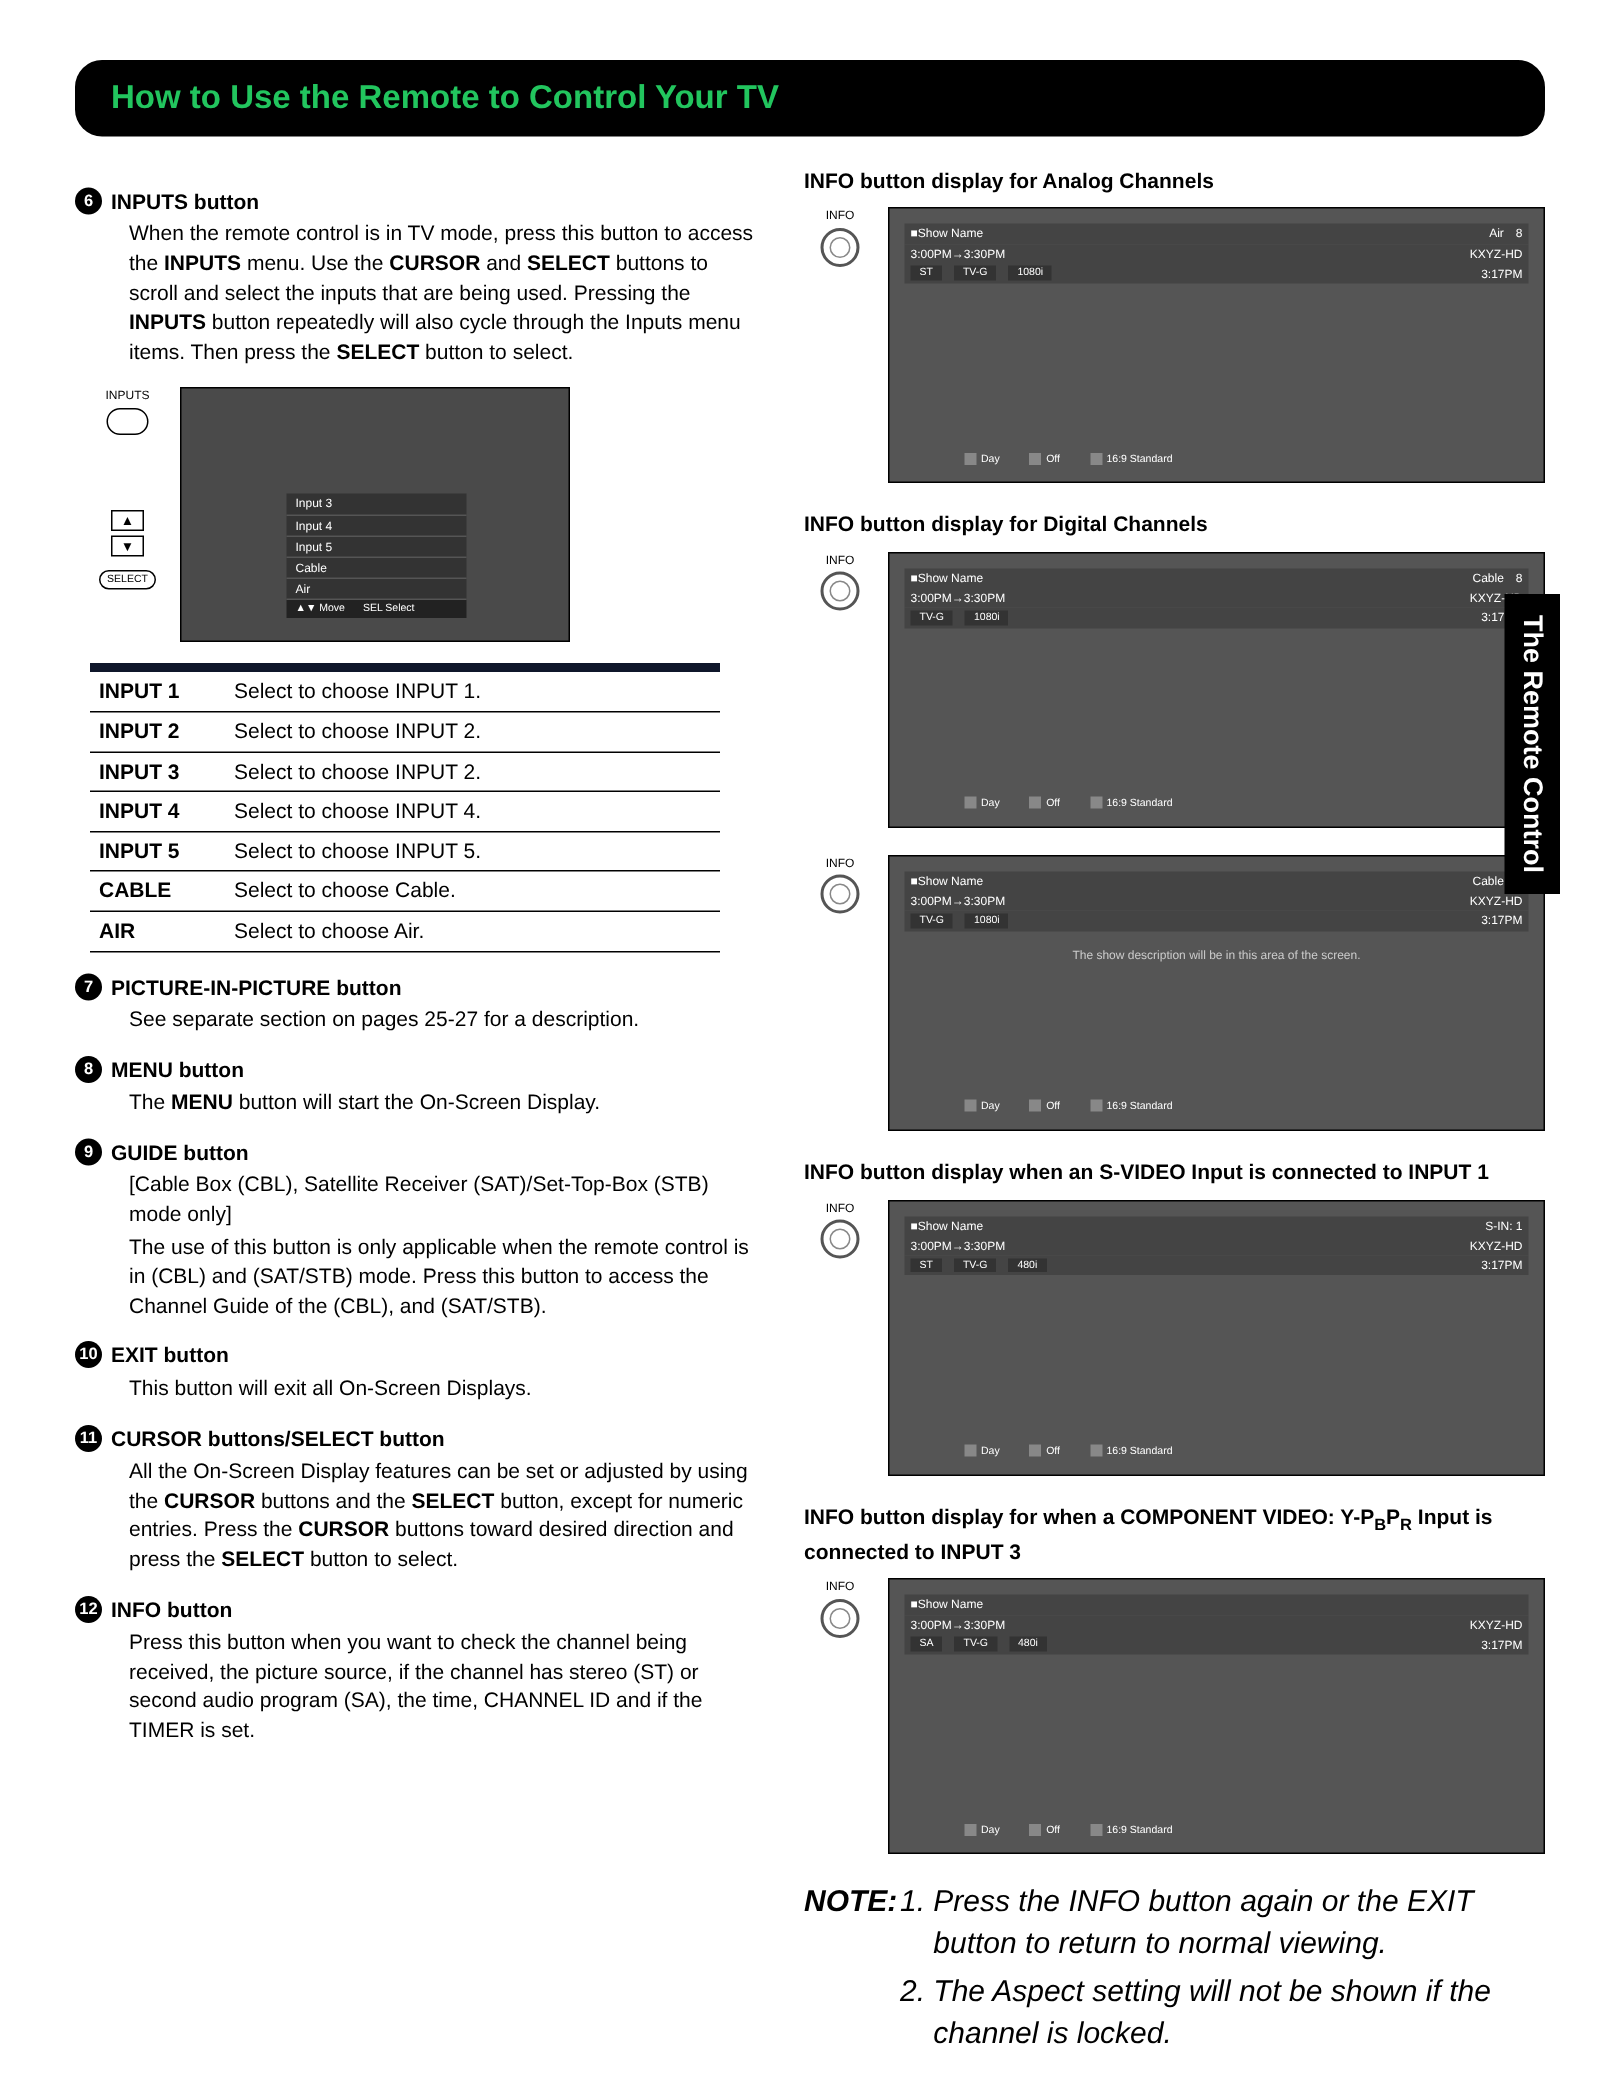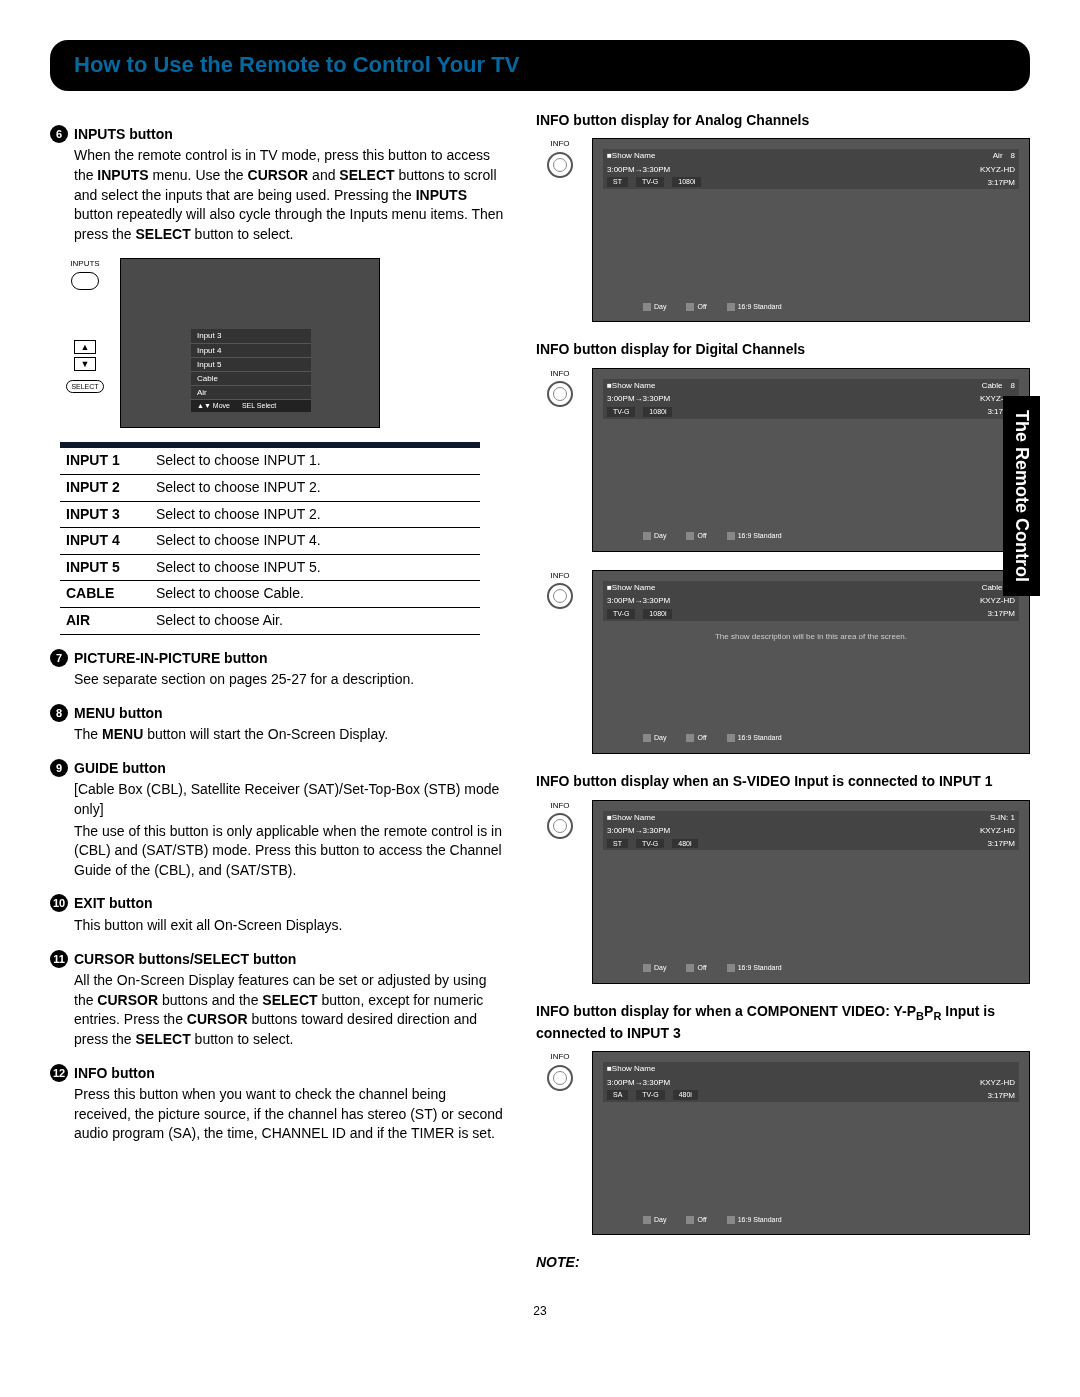"How to Use the Remote" .title-bar { color: #0369a1 -> #22c55e }
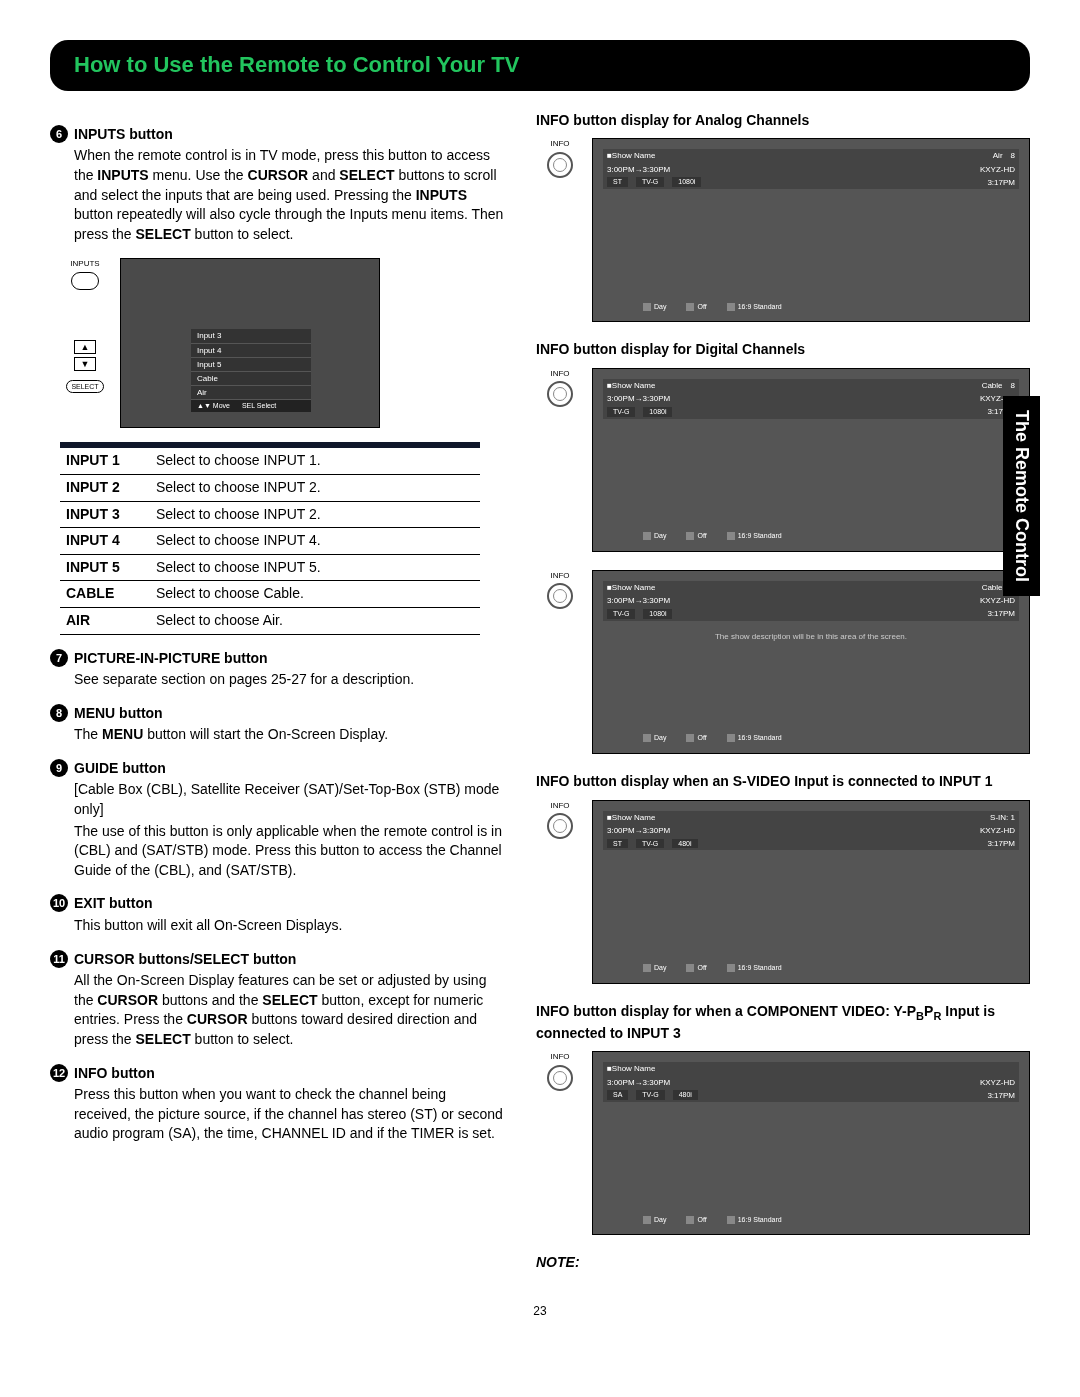"When the remote control is" .body-text { margin-left: 24px -> 36px }
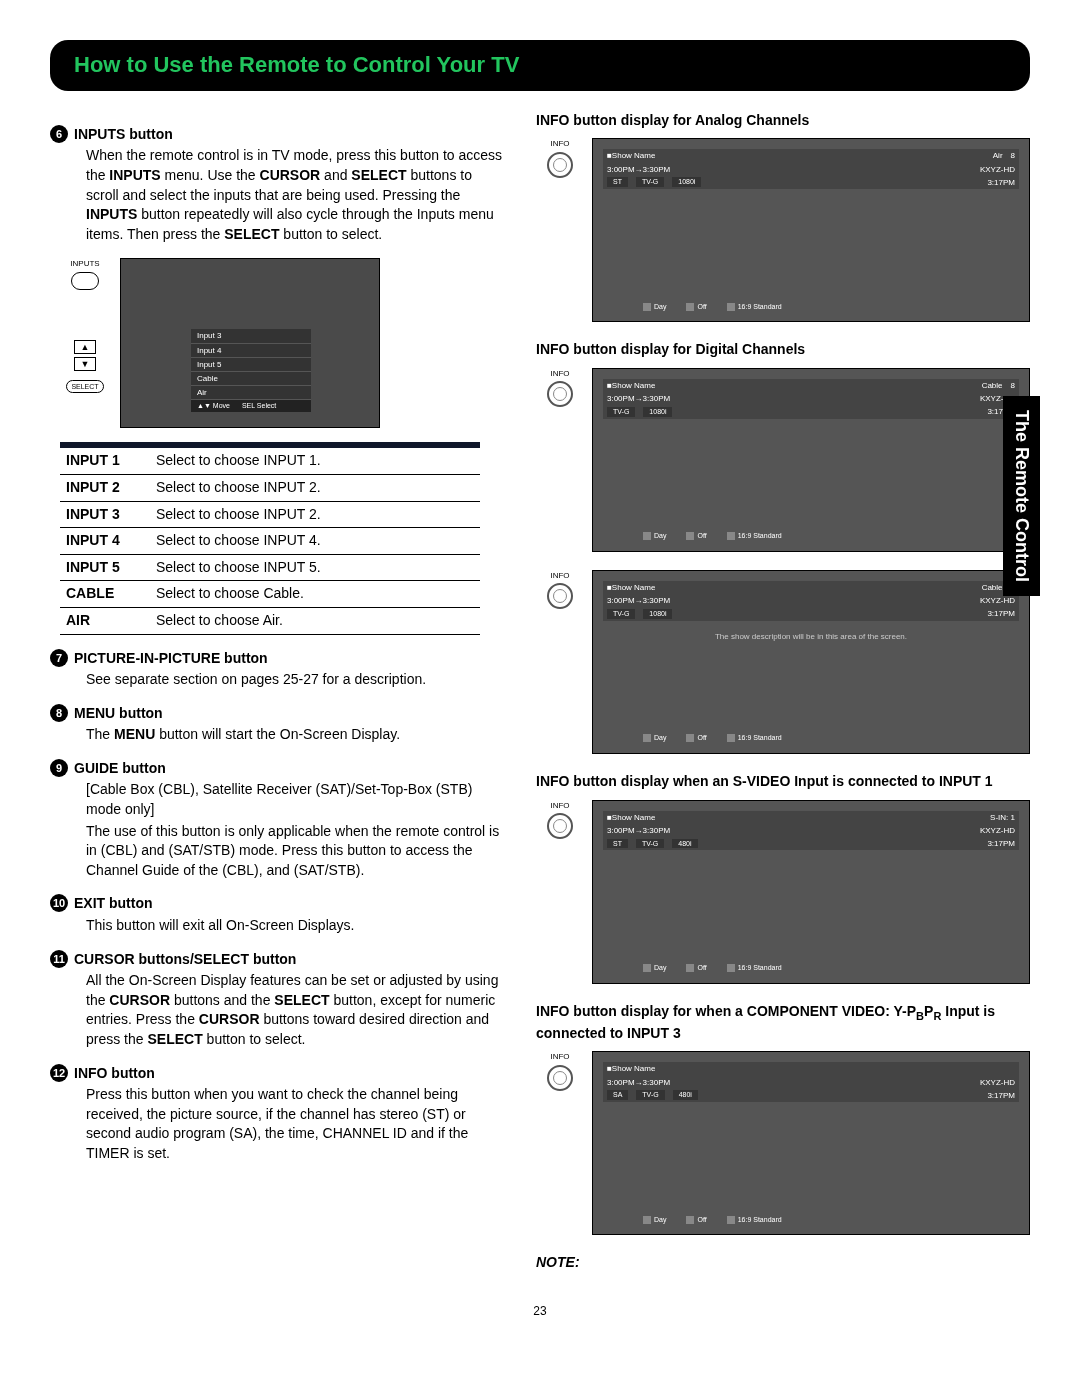"NOTE:" .note-block { font-size: 14px -> 20px }
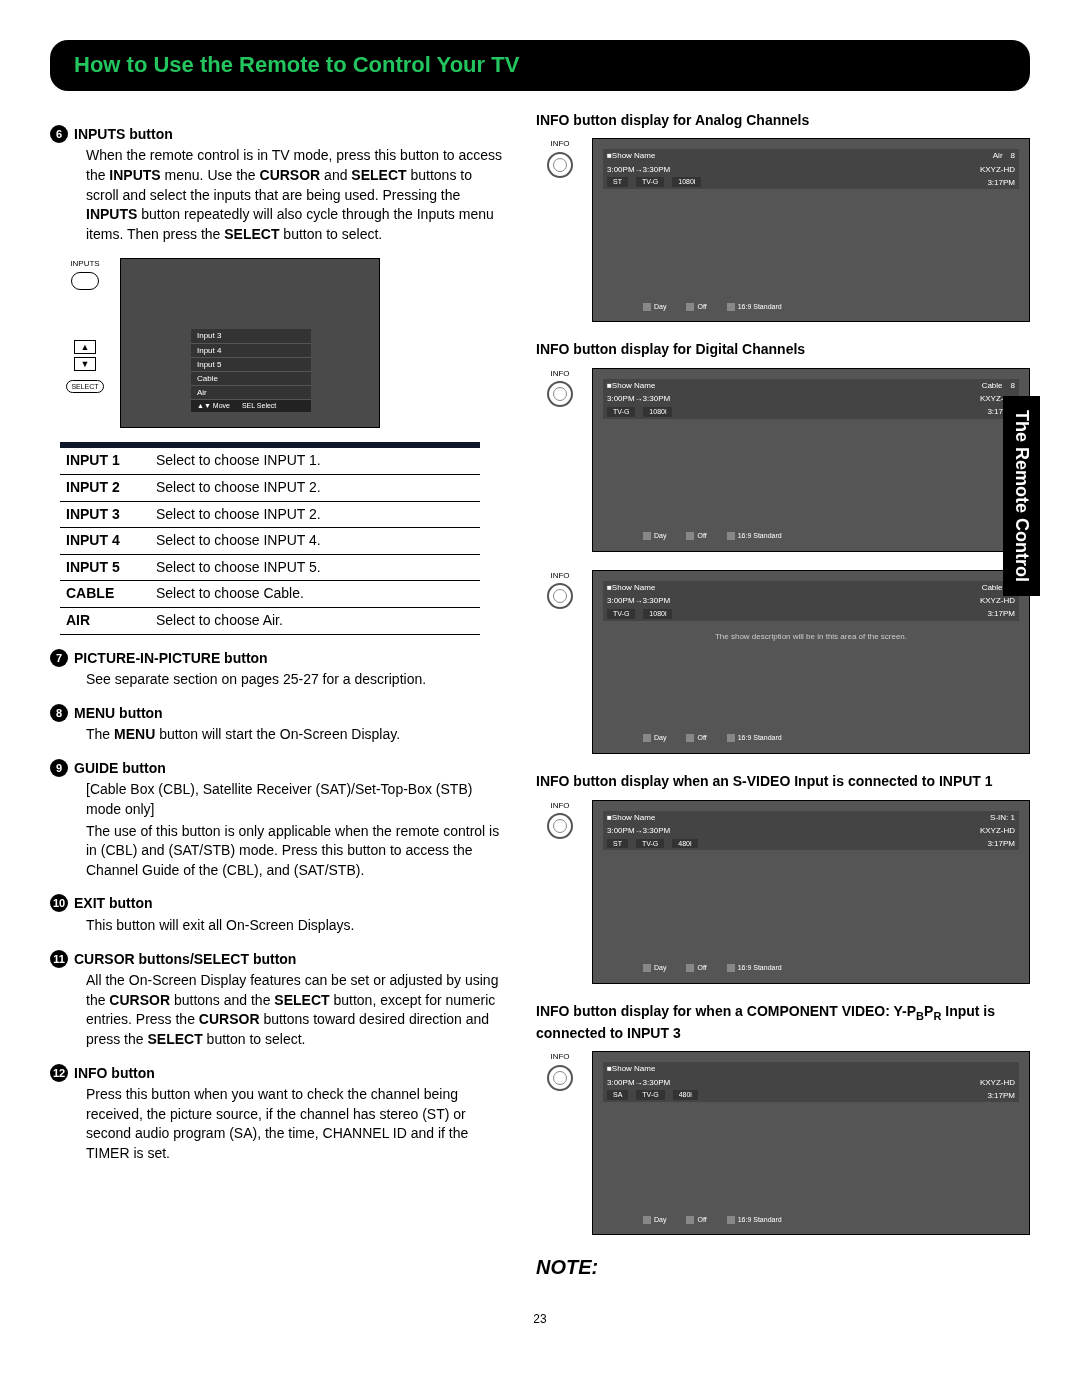"Press the INFO button again" ol.note-list { html: none -> <ol> <li>Press the INFO button again or the EXIT button to return to normal viewing.</li> <li>The Aspect setting will not be shown if the channel is locked.</li> </ol> }
